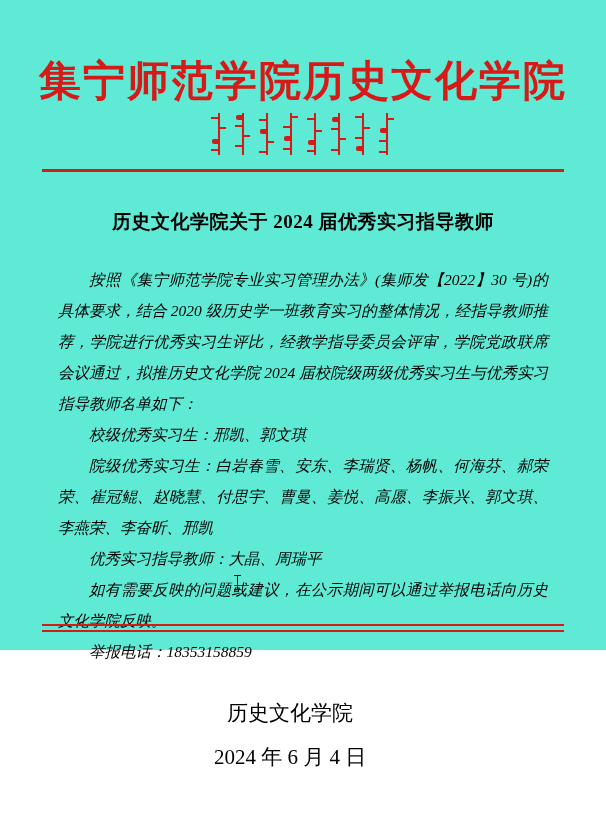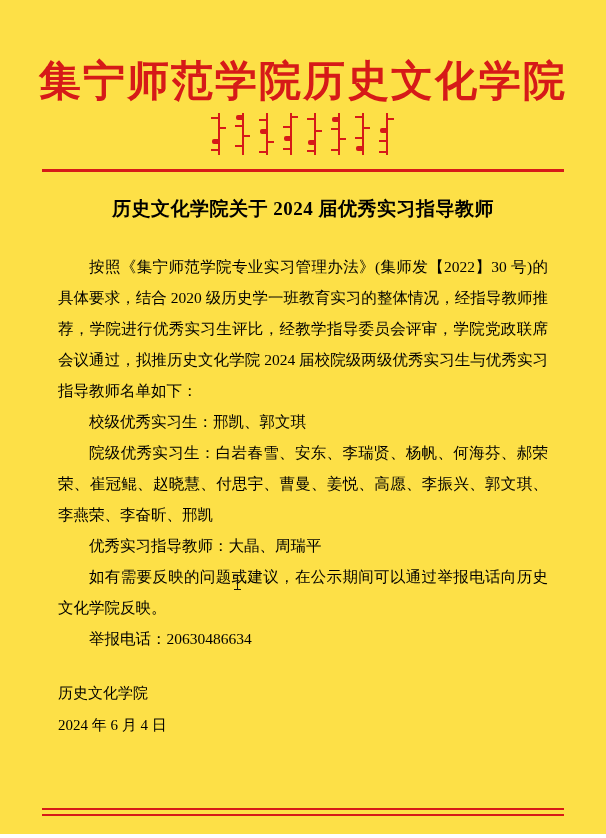"集宁师范学院历史文化学院" .page { background: #fde047 -> #5eead4; height: 834px -> 650px }
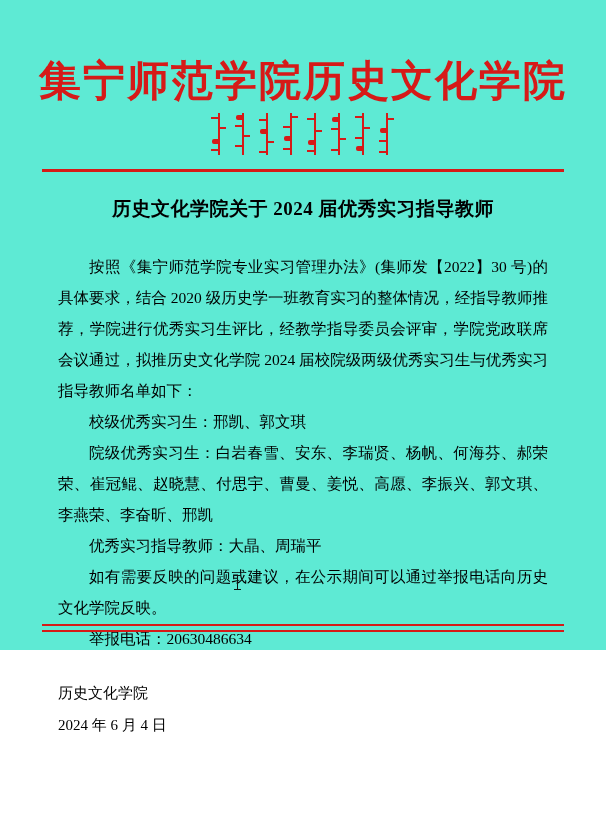"历史文化学院关于 2024 届优秀实习指导教师" .doc-title { margin: 20px 70px 0 70px -> 33px 70px 0 70px }
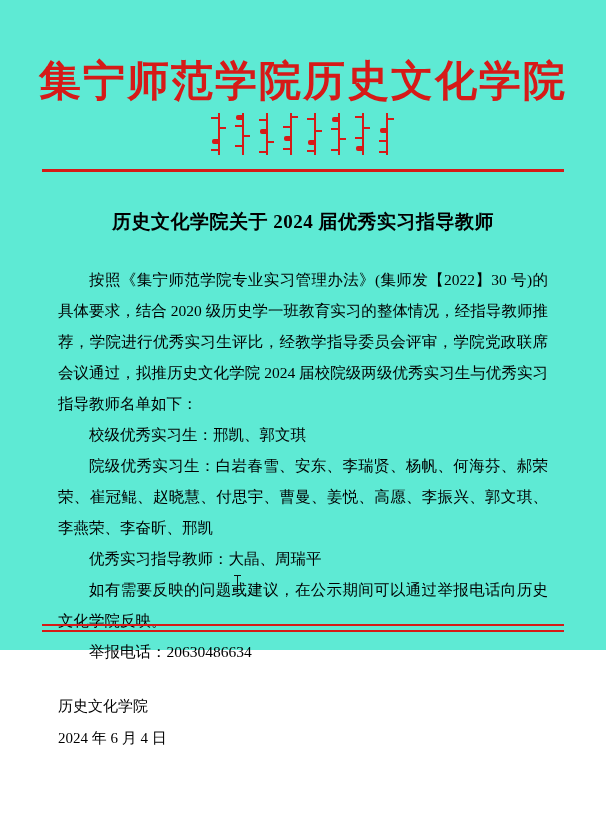"按照《集宁师范学院专业实习管理办法》(集师发【2022】30" .doc-body { font-style: none -> italic }
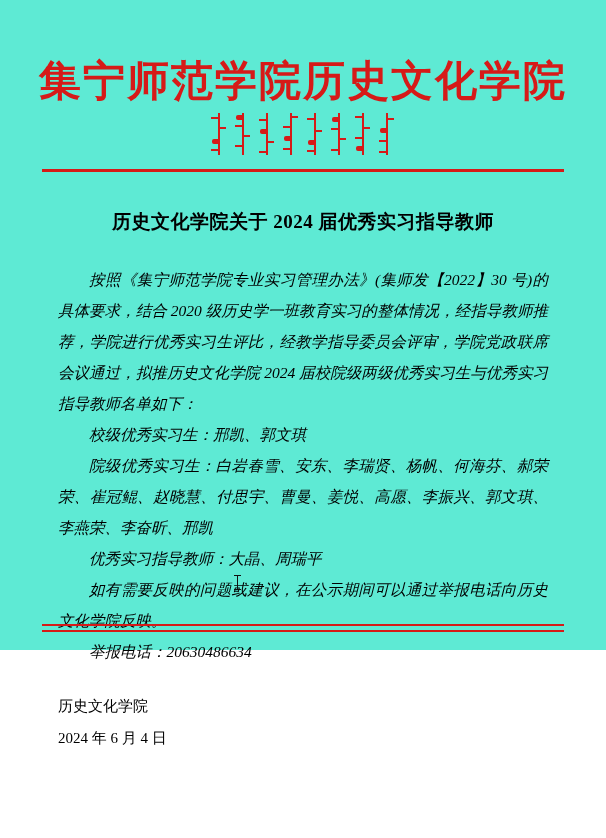"举报电话：20630486634" p.p { text: 20630486634 -> 18353158859 }
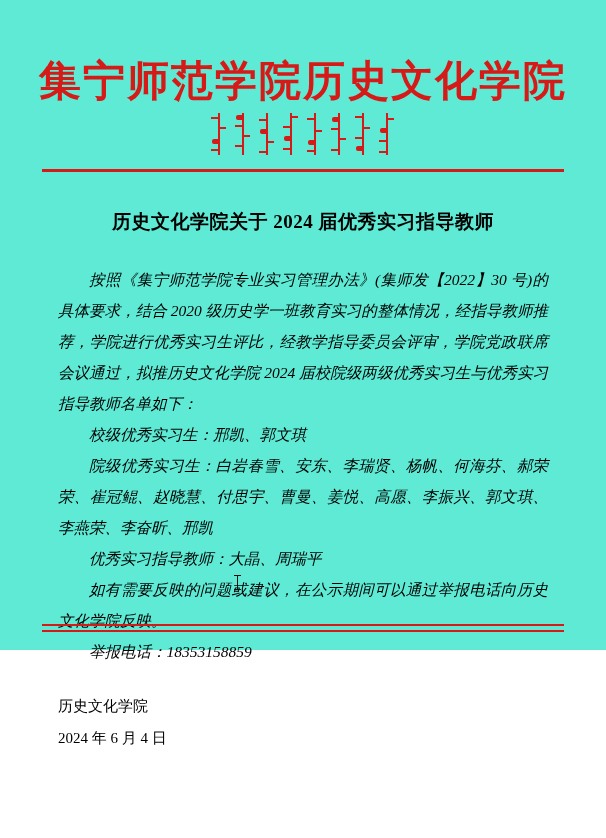"历史文化学院" .signature { font-size: 15px -> 21px; text-align: left -> center }
